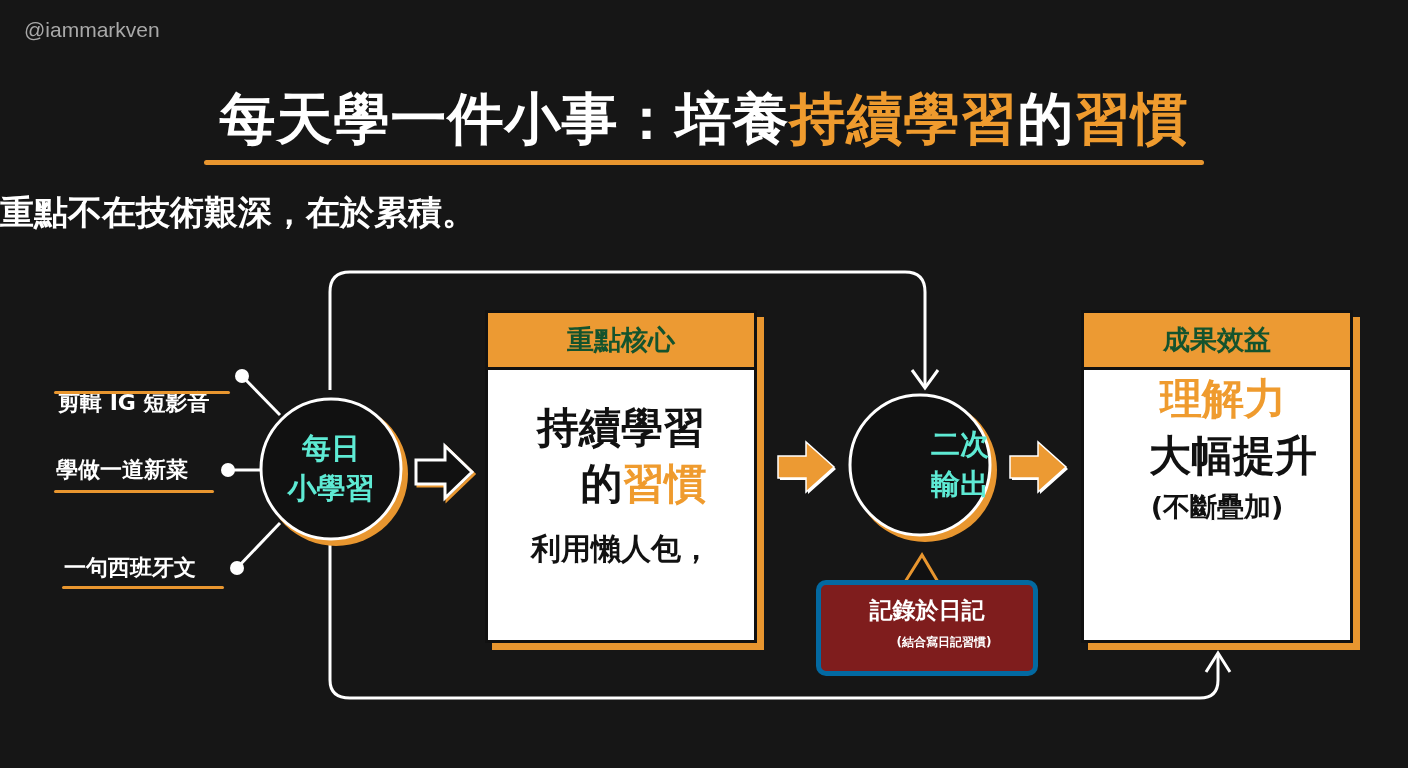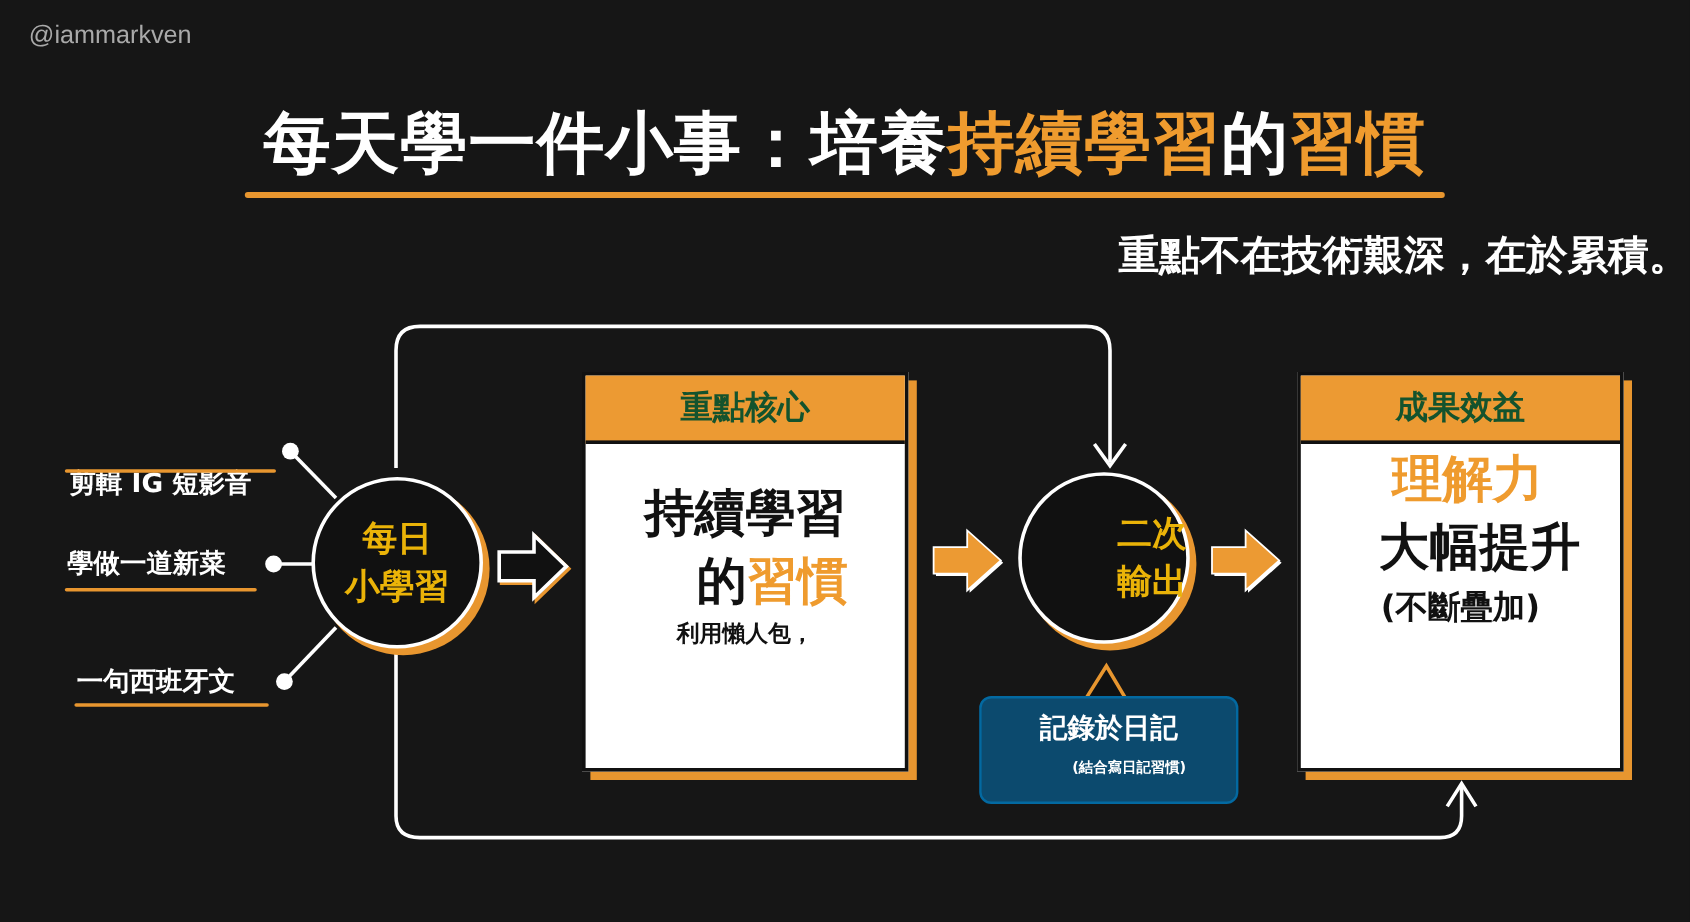"重點不在技術艱深，在於累積。" .subtitle { text-align: right -> left }
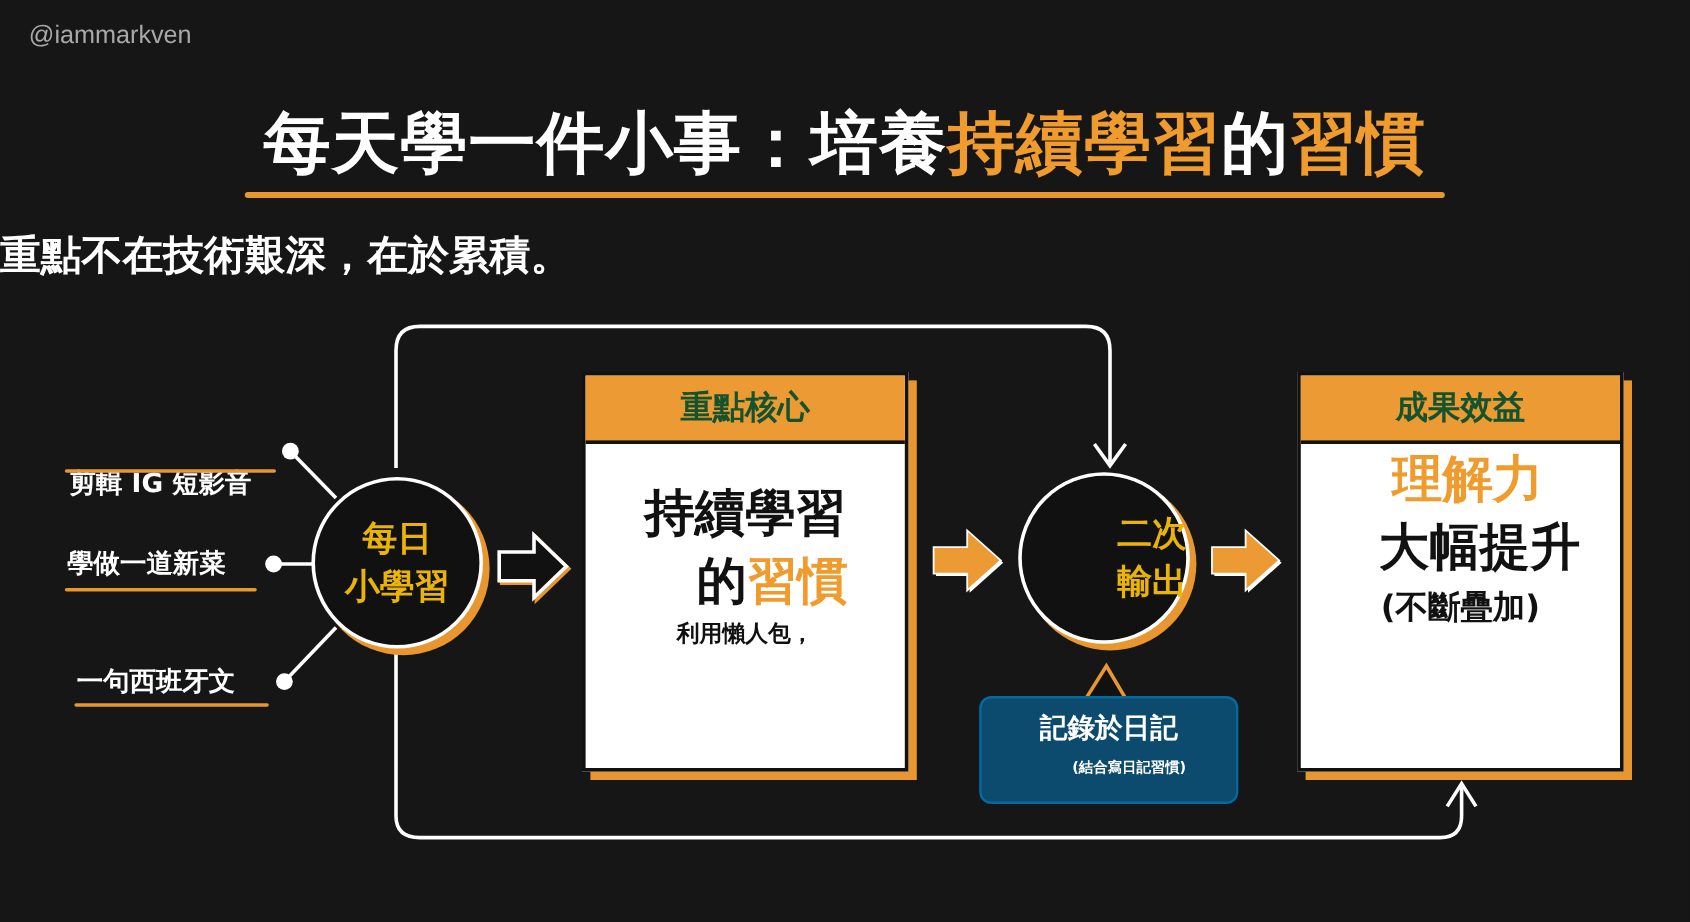"每日" .circle-text { color: #eab308 -> #5eead4 }
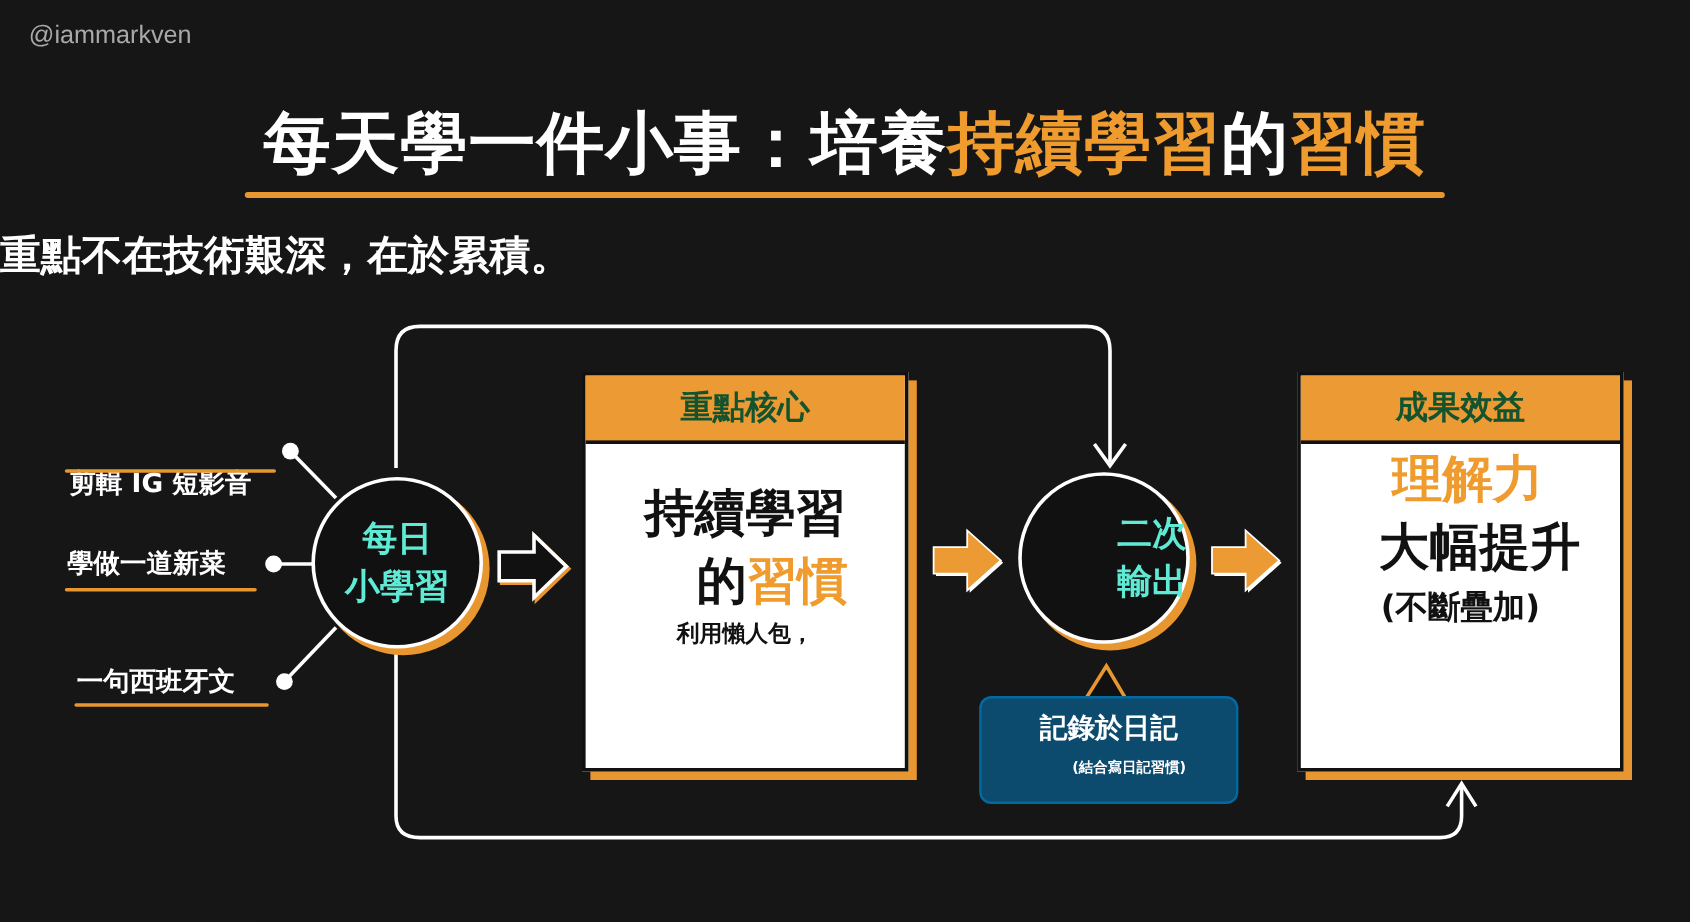"利用懶人包，" div { font-size: 19px -> 30px; margin-top: none -> 20px }
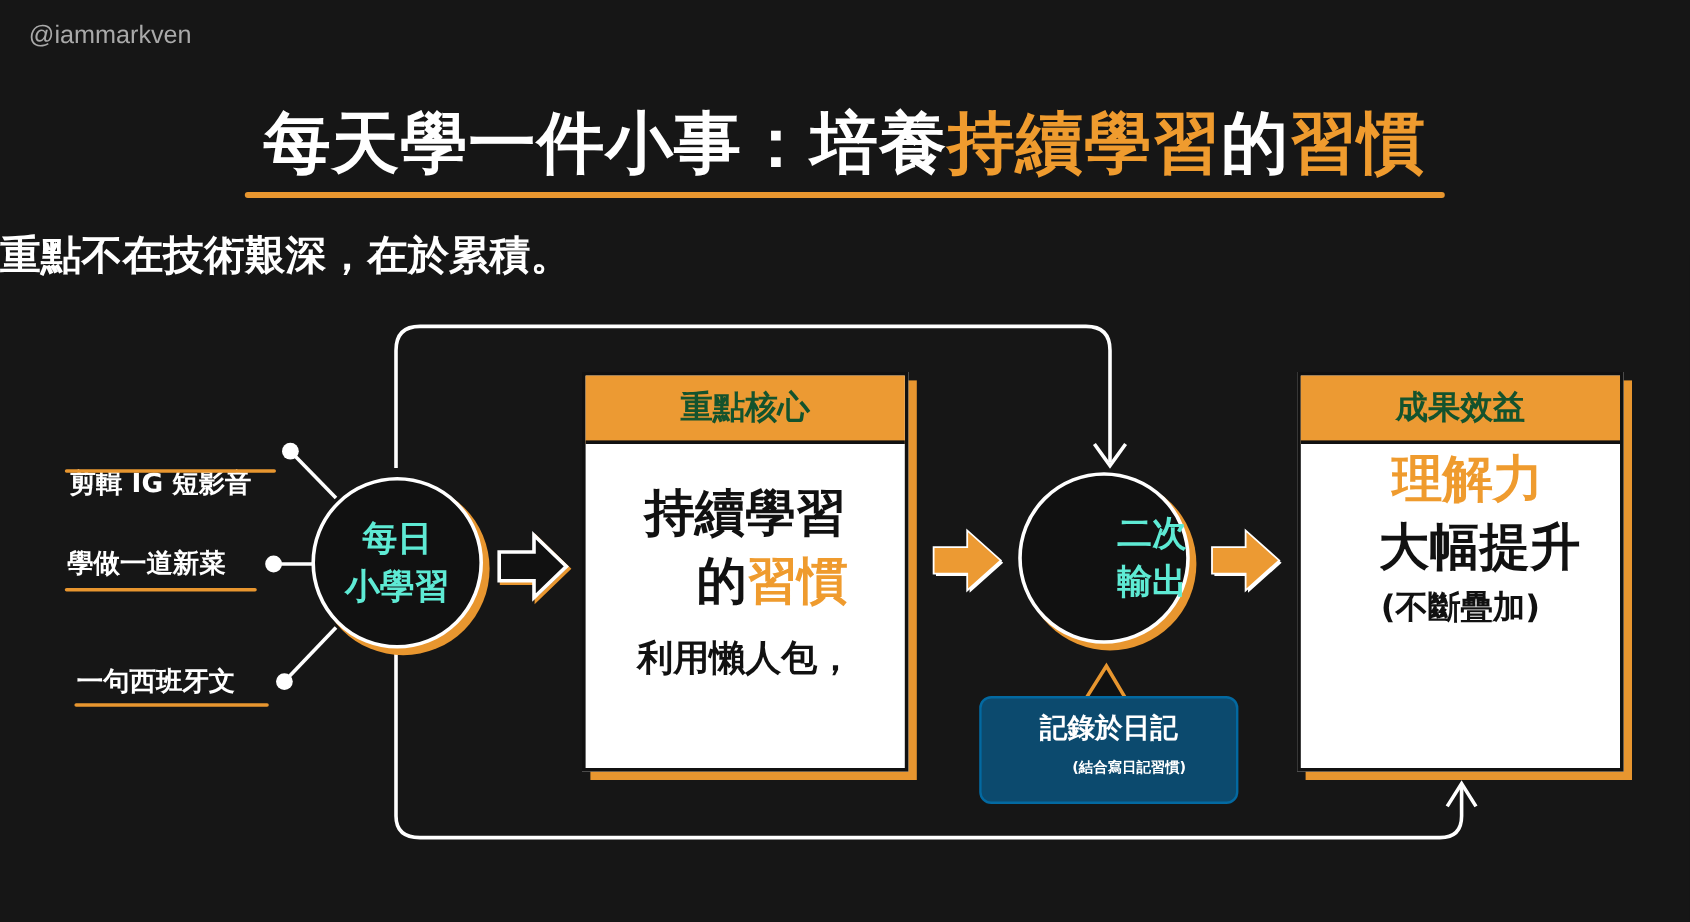"記錄於日記" .callout { background: #0c4a6e -> #7f1d1d; border: 2px solid #0369a1 -> 5px solid #0369a1 }
